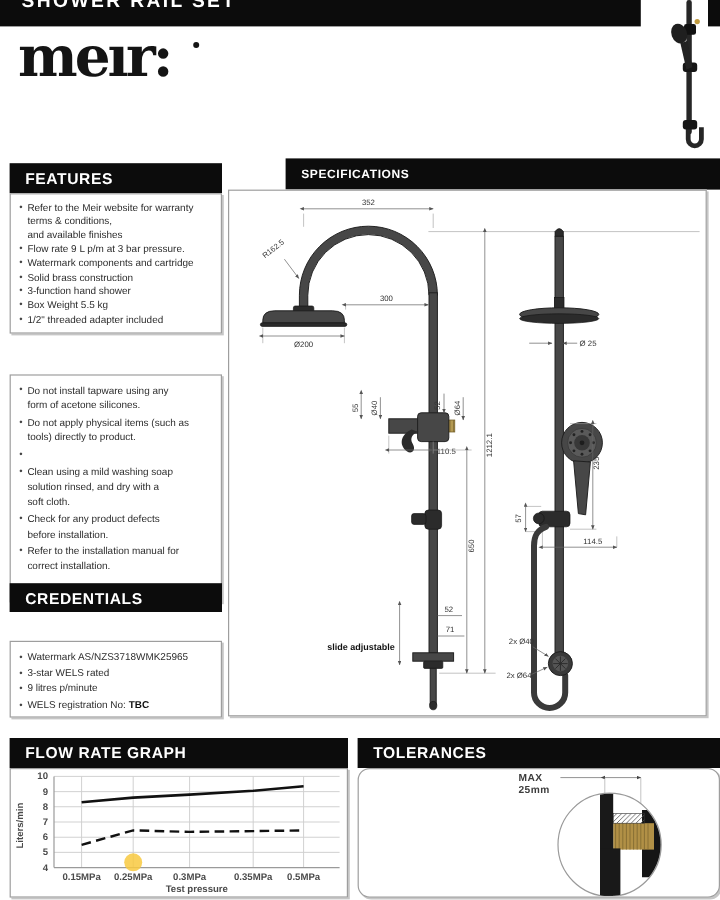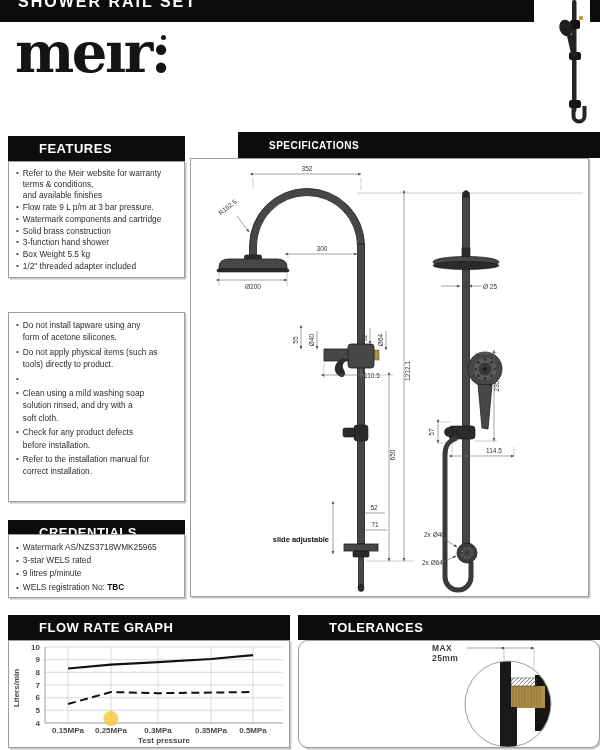"meır:" .logo { font-size: 56px -> 47px }
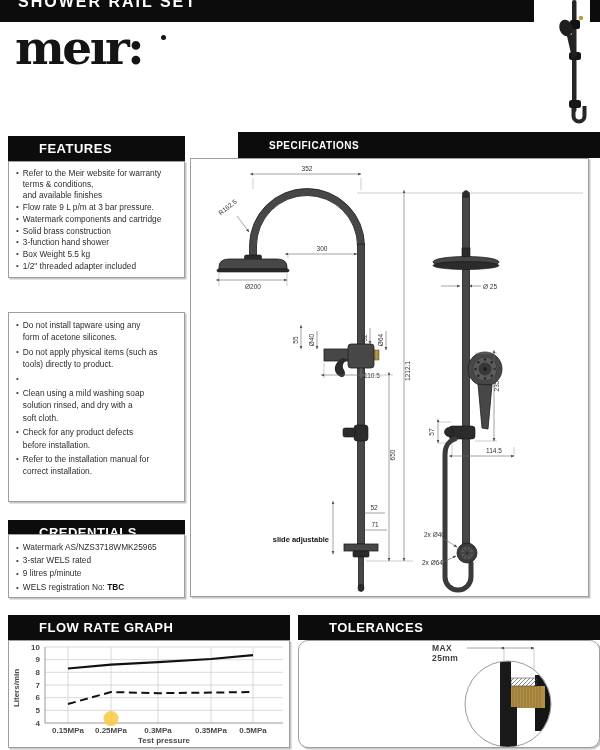"FEATURES" .hdr { padding-left: 31px -> 13px }
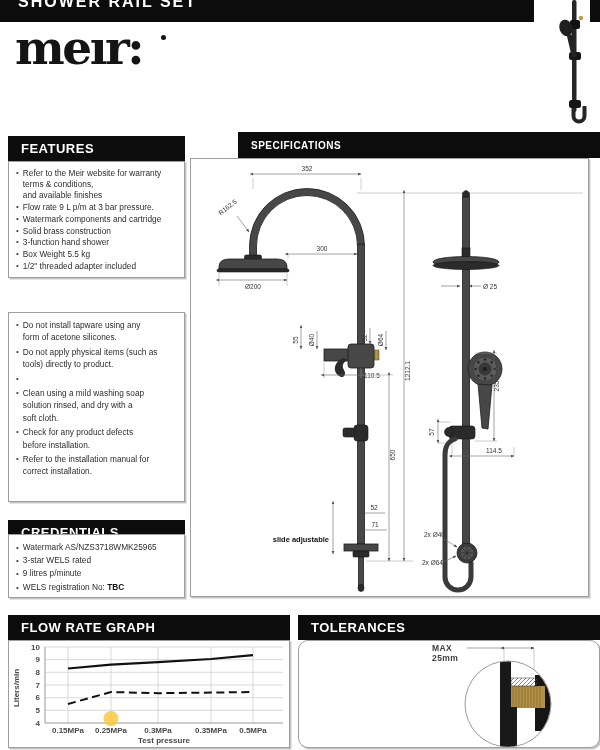"CREDENTIALS" div.hdr { top: 520px -> 486px }
